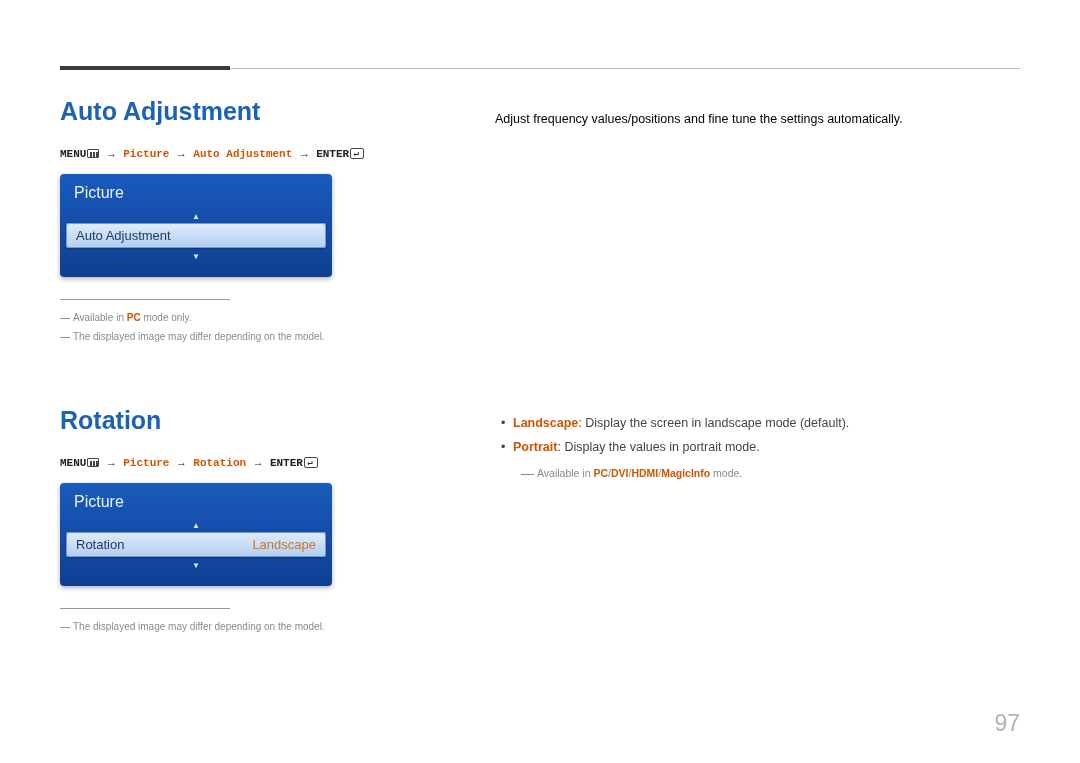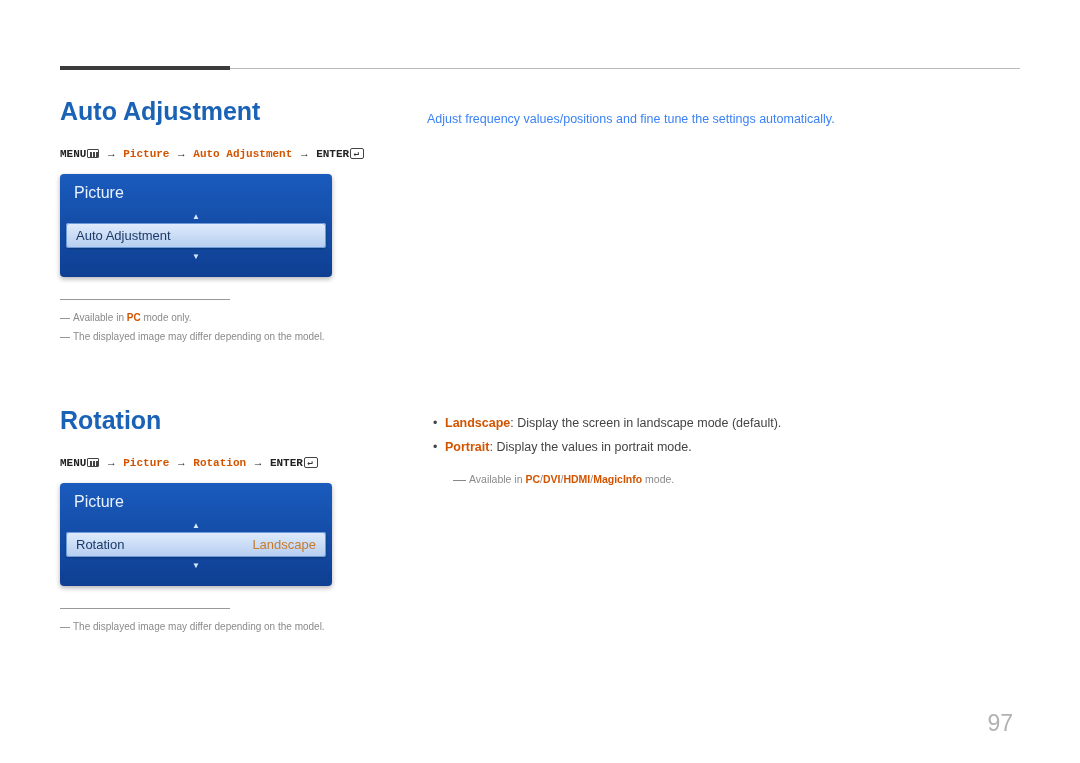"Auto Adjustment" .section-row { gap: 27px -> 95px }
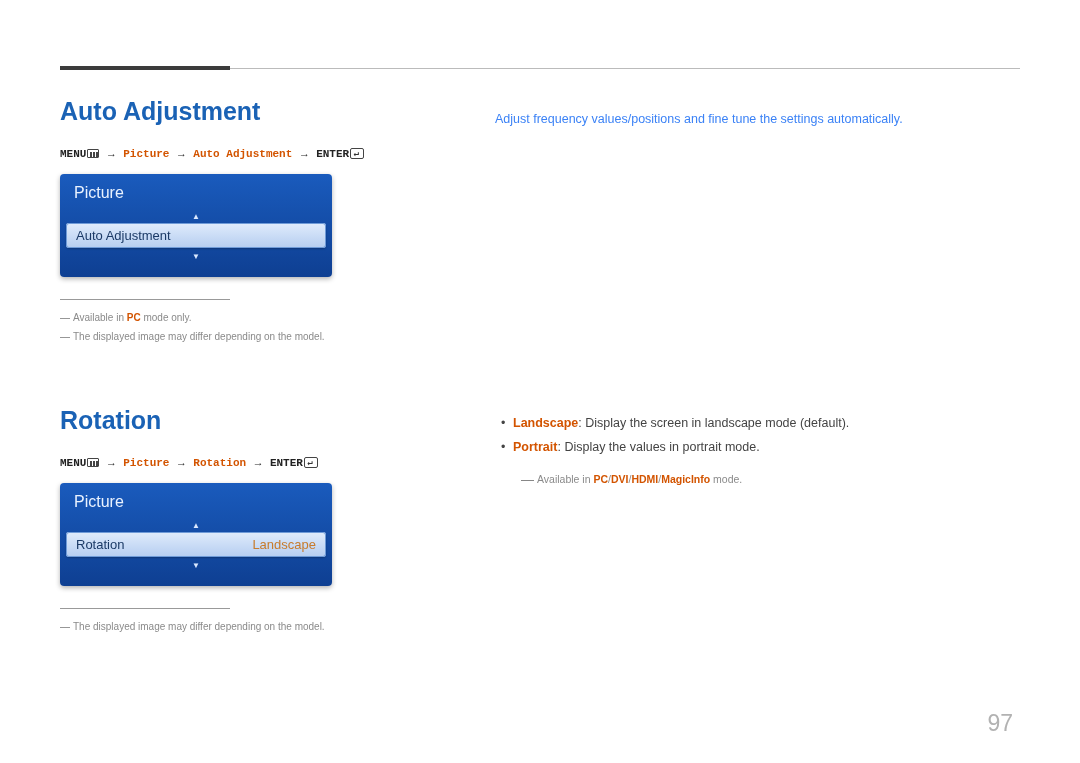"Adjust frequency values/positions and" .desc { color: #3b82f6 -> #000000 }
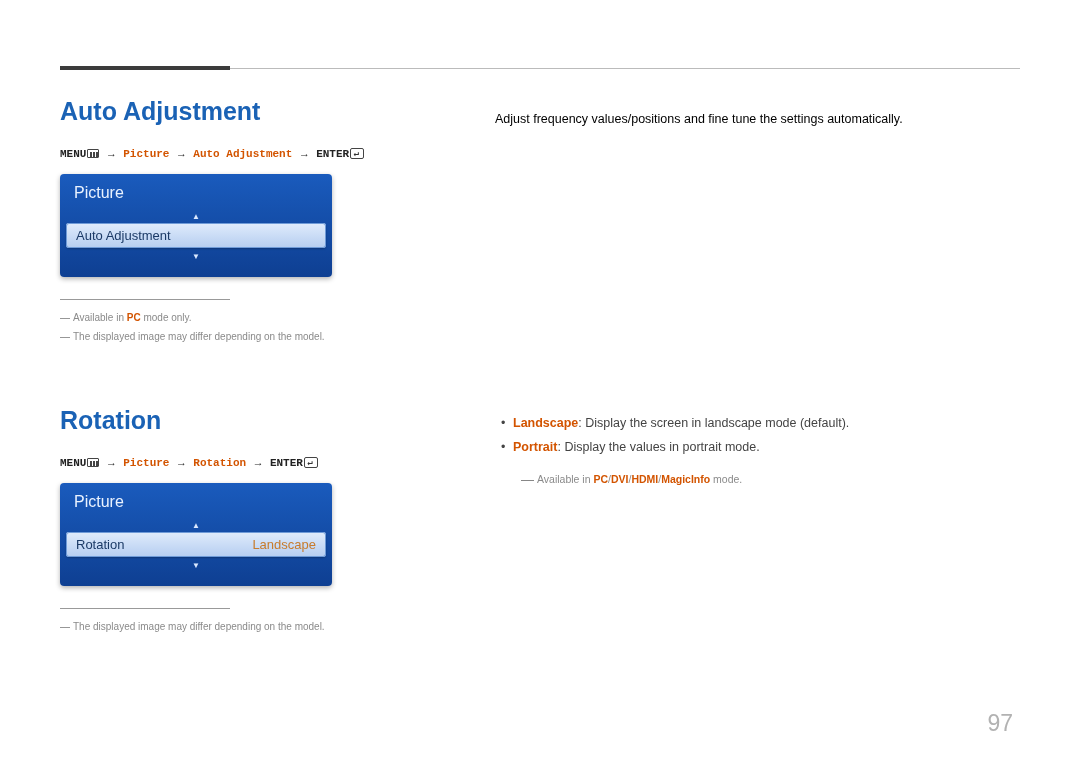"― Available in PC/DVI/HDMI/MagicInfo" .sub-note { margin-top: 12px -> 6px }
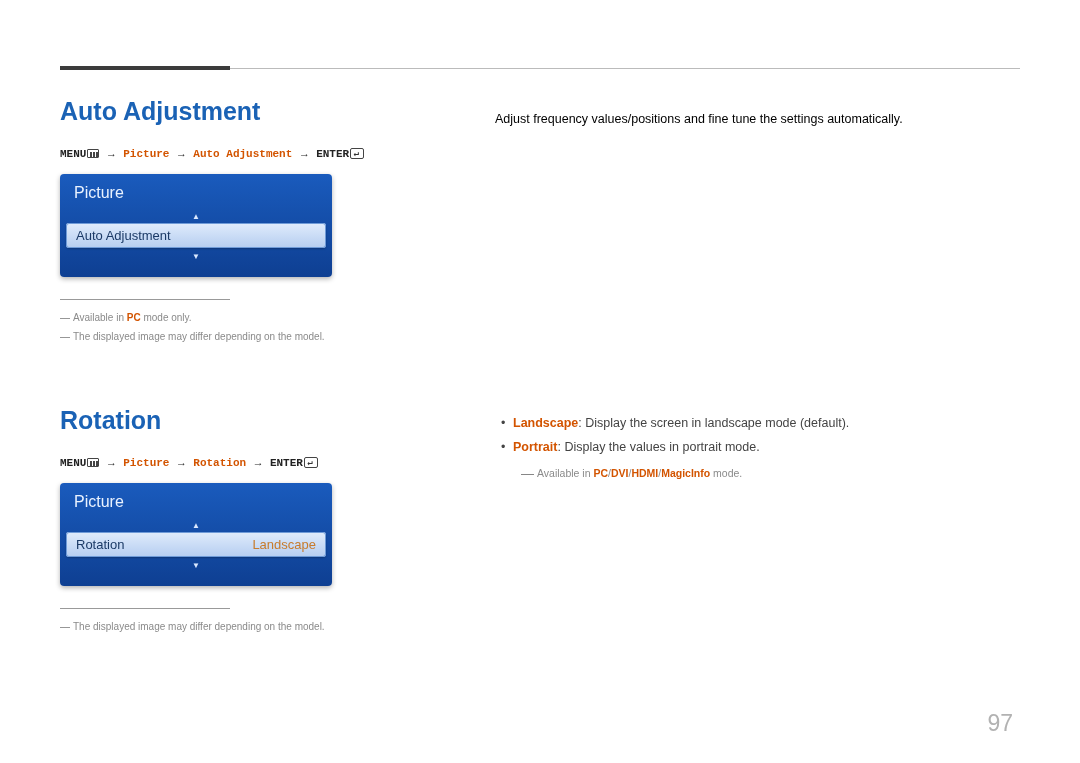"97" .page-num { right: 67px -> 60px }
